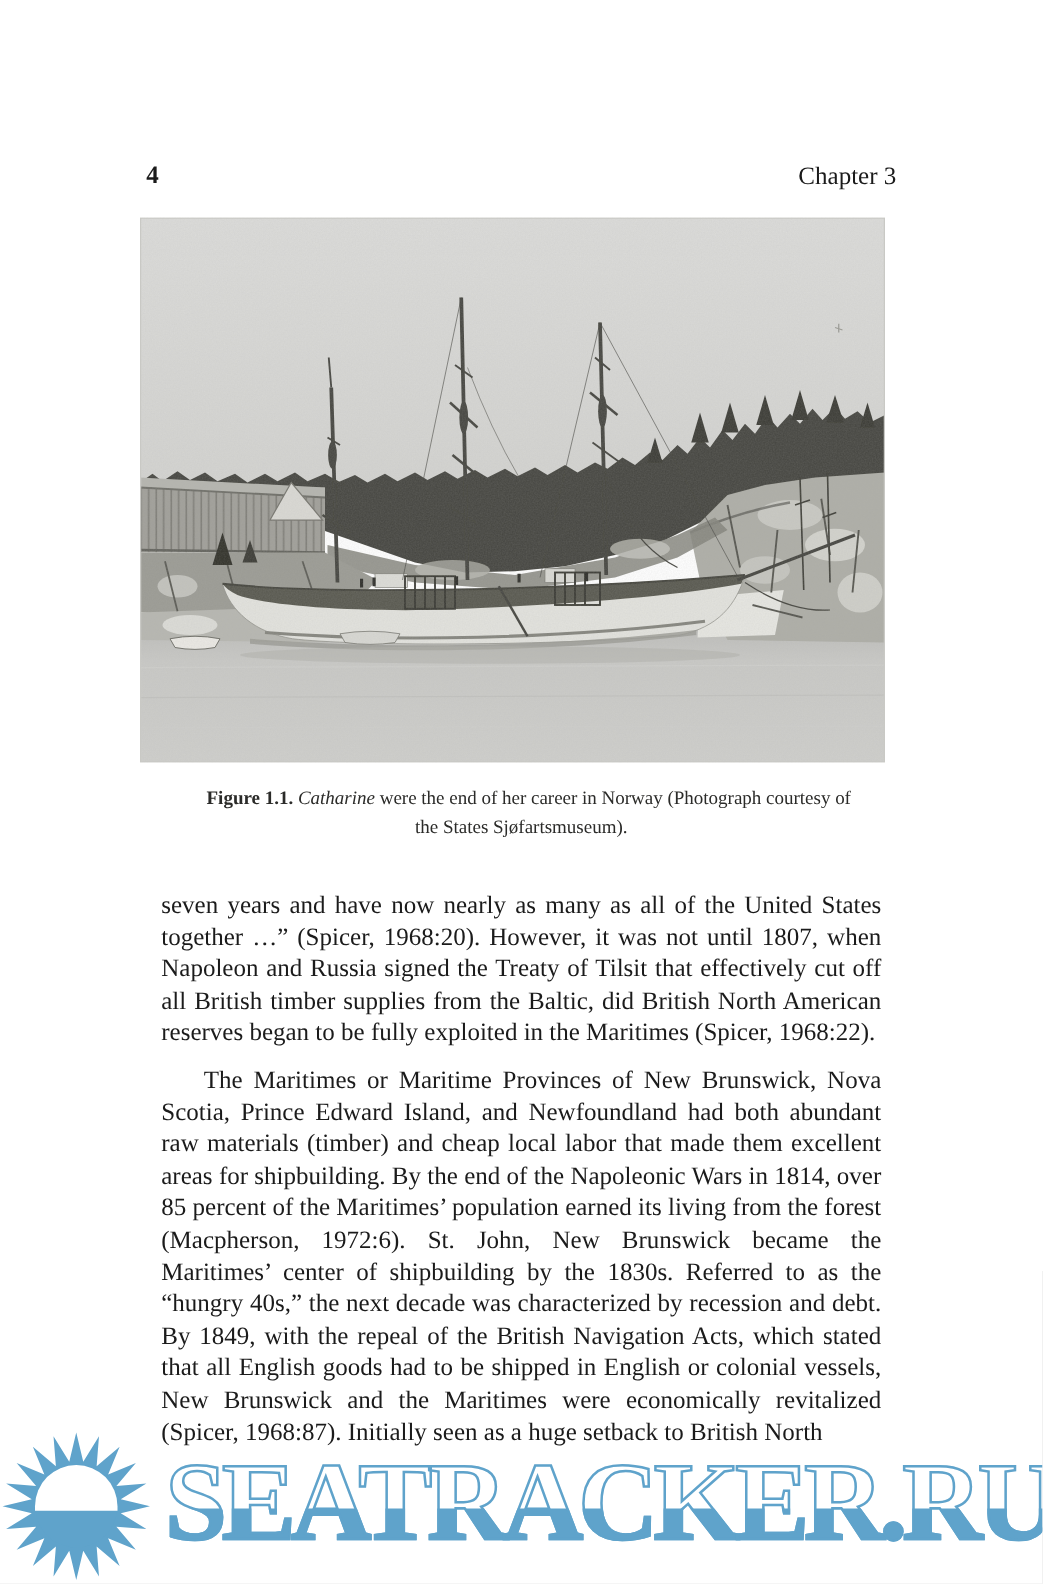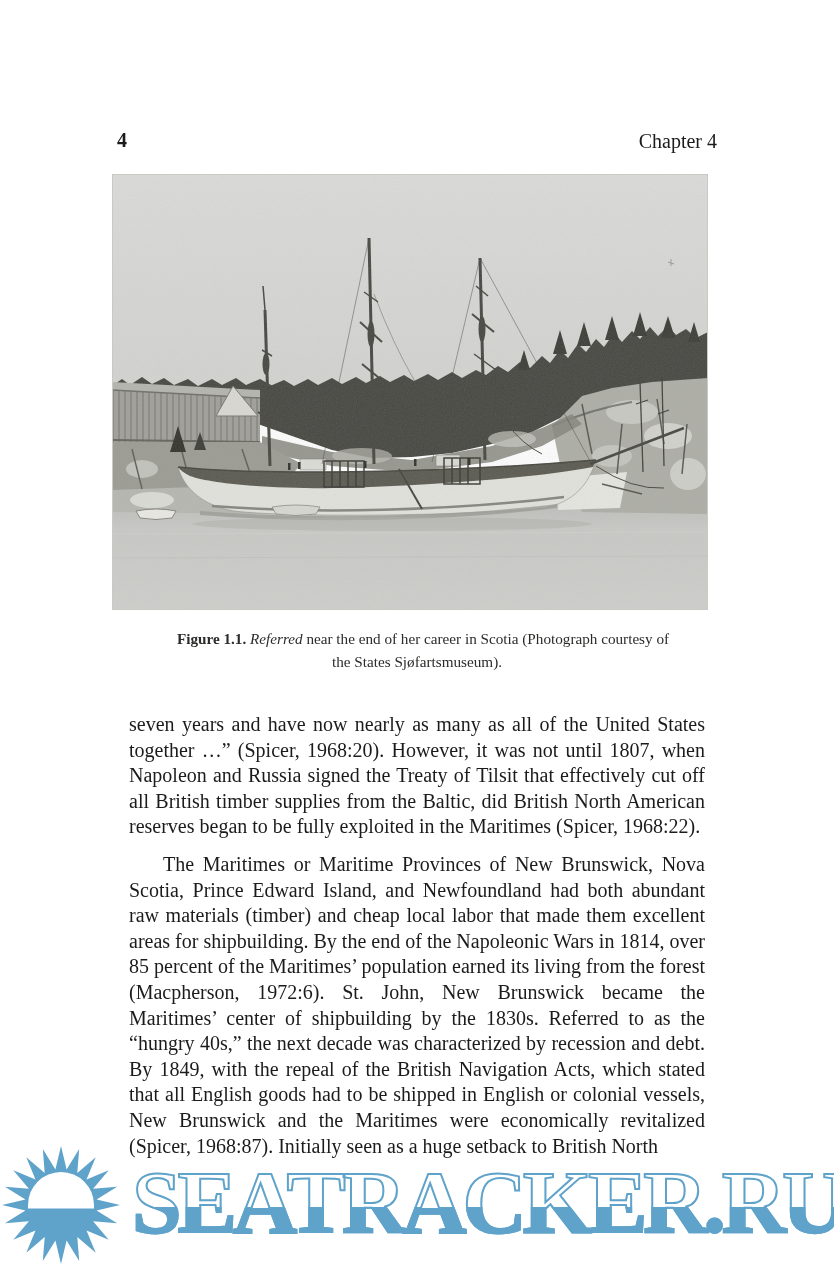"Chapter 4" span.chapter { text: 4 -> 3 }
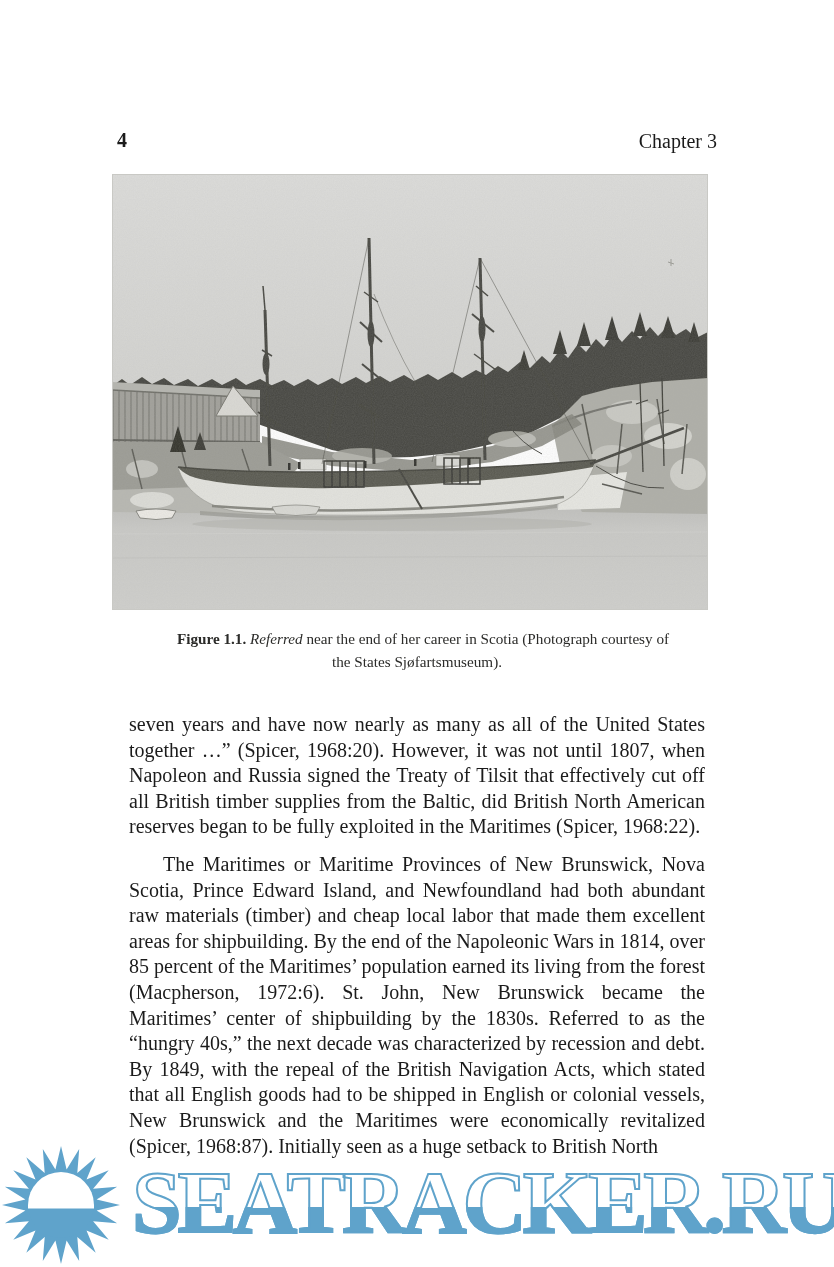"Referred" span.cap-vessel { text: Referred -> Catharine }
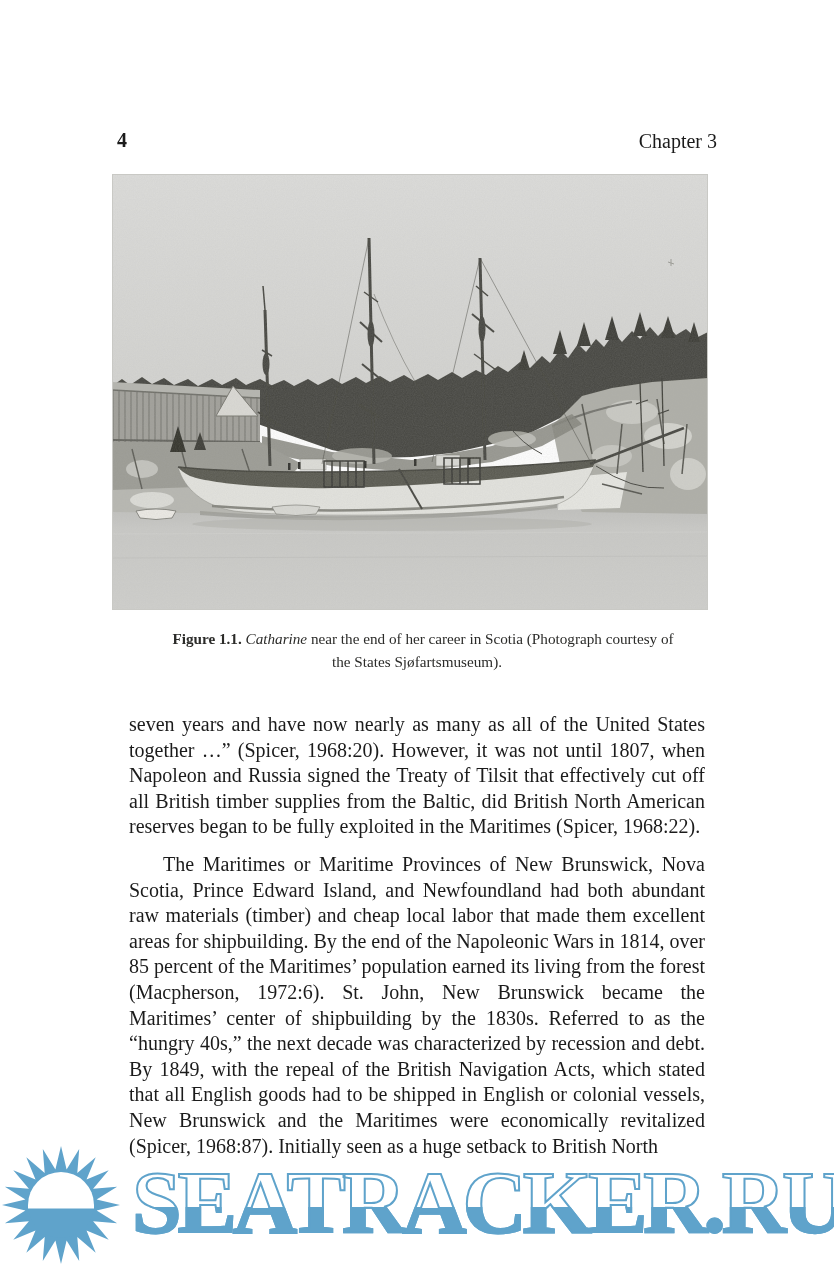"near the end of her" span { text: near the end of her career in Scotia -> were the end of her career in Norway }
